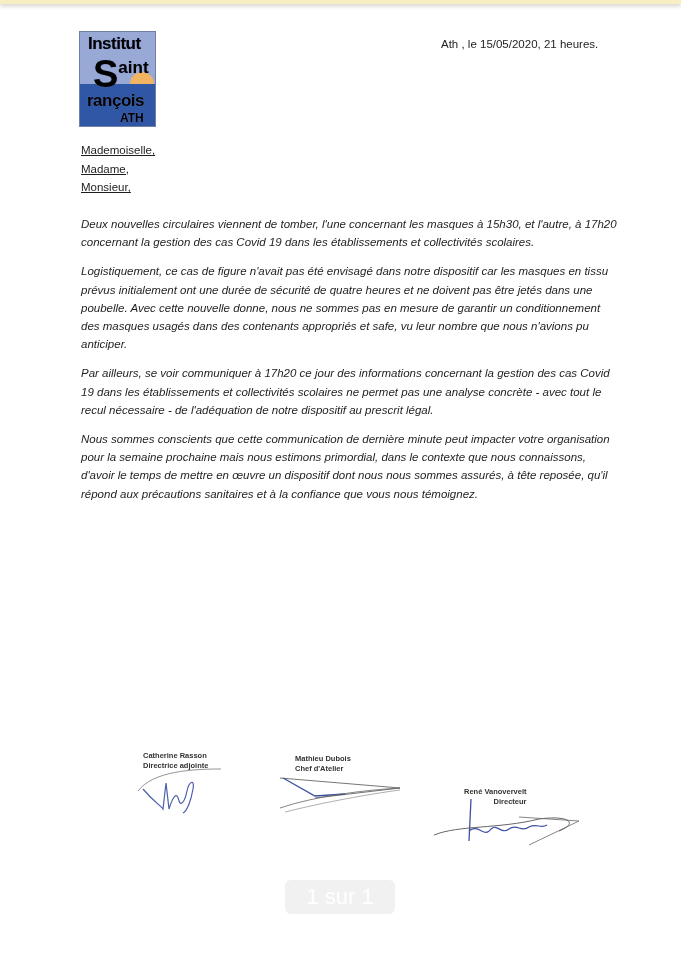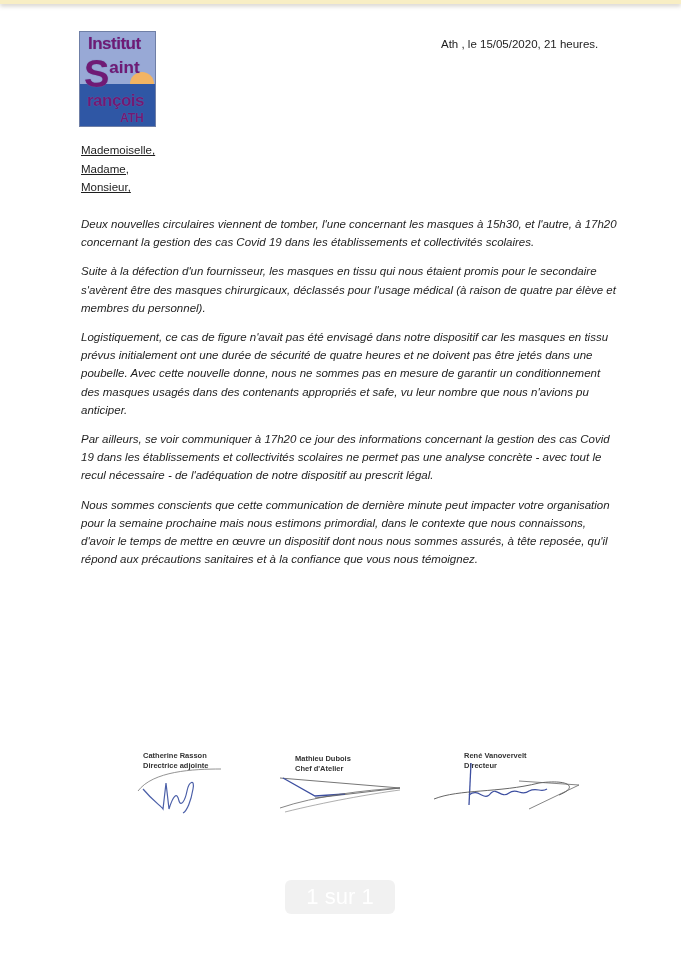"Institut" .logo .t { color: #701a75 -> #000000 }
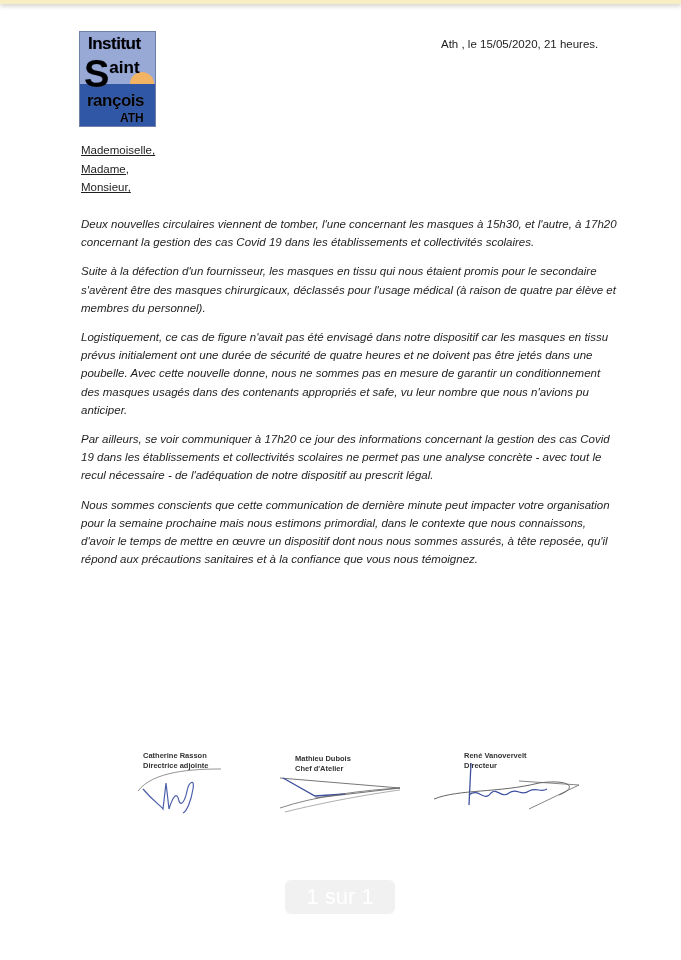"Saint" .logo .l2 { left: 4px -> 13px }
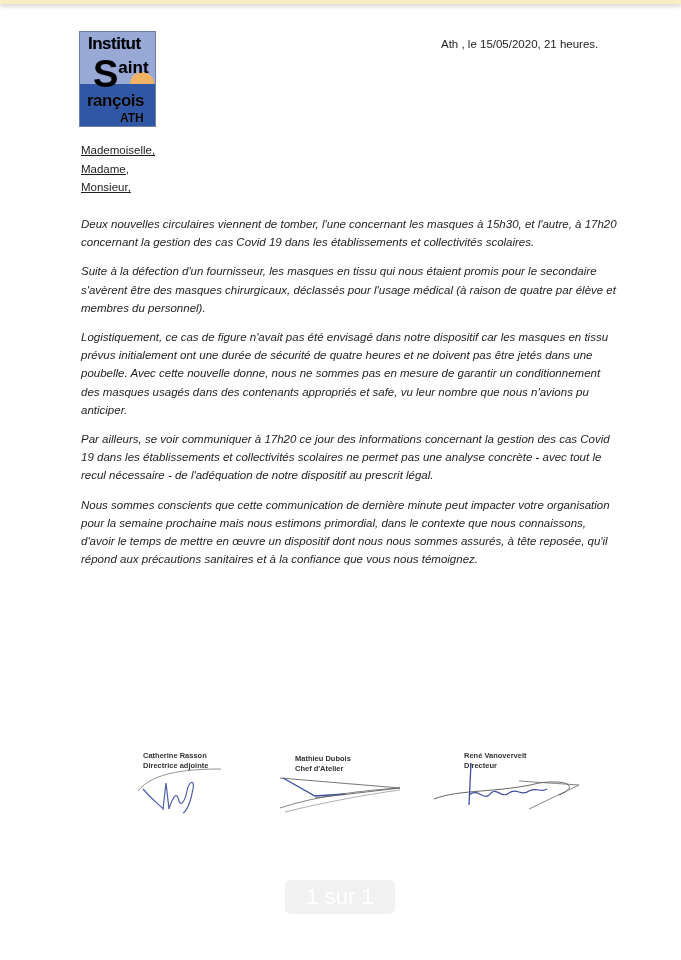"Suite à la défection d'un" p { html: <p>Suite à la défection d'un fournisseur, les masques en tissu qui nous étaient promis pour le secondaire s'avèrent être des masques chirurgicaux, déclassés pour l'usage médical (à raison de quatre par élève et membres du personnel).</p> -> none }
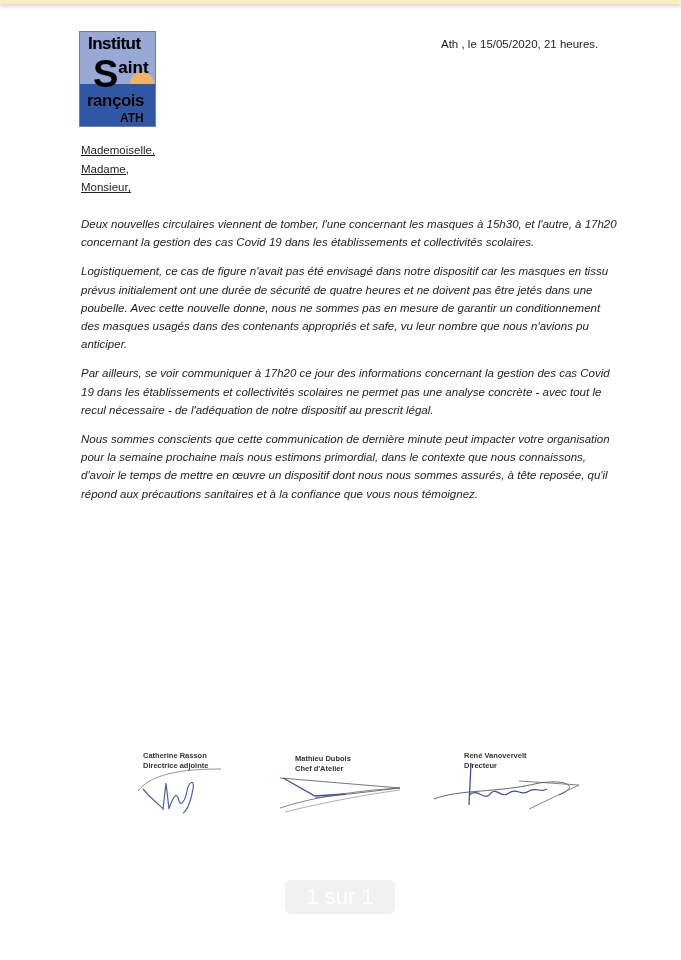"René Vanovervelt" div.sig-block { text-align: none -> right; top: 751px -> 787px }
